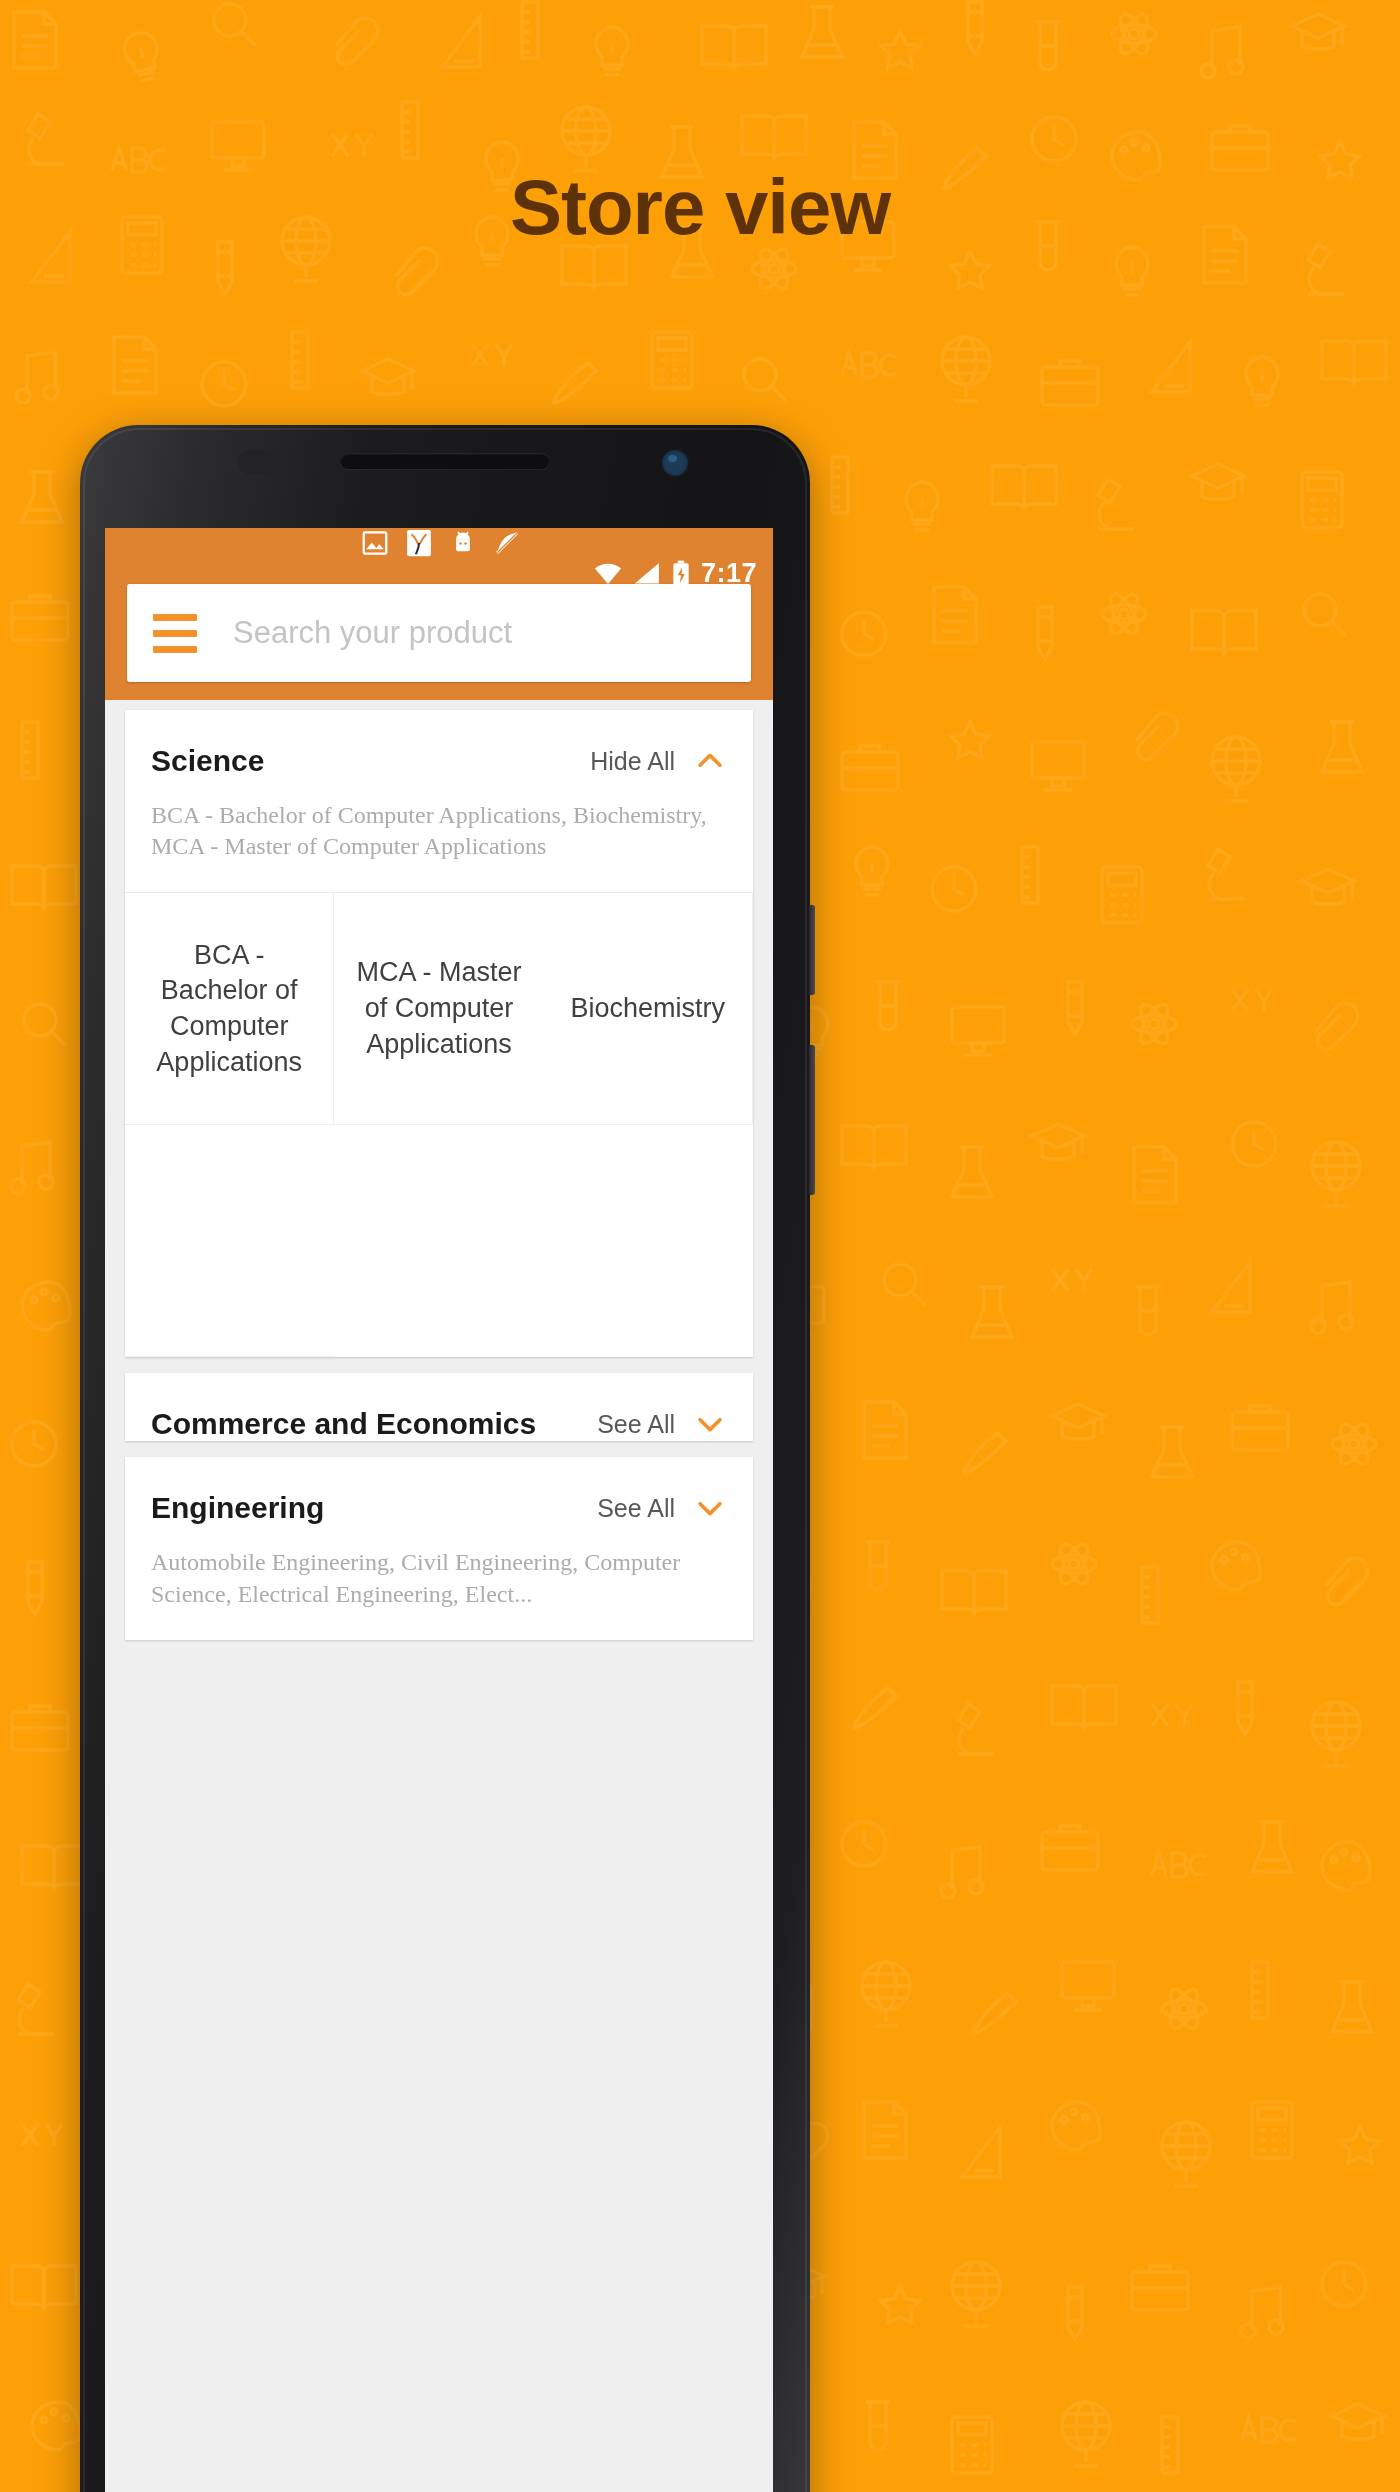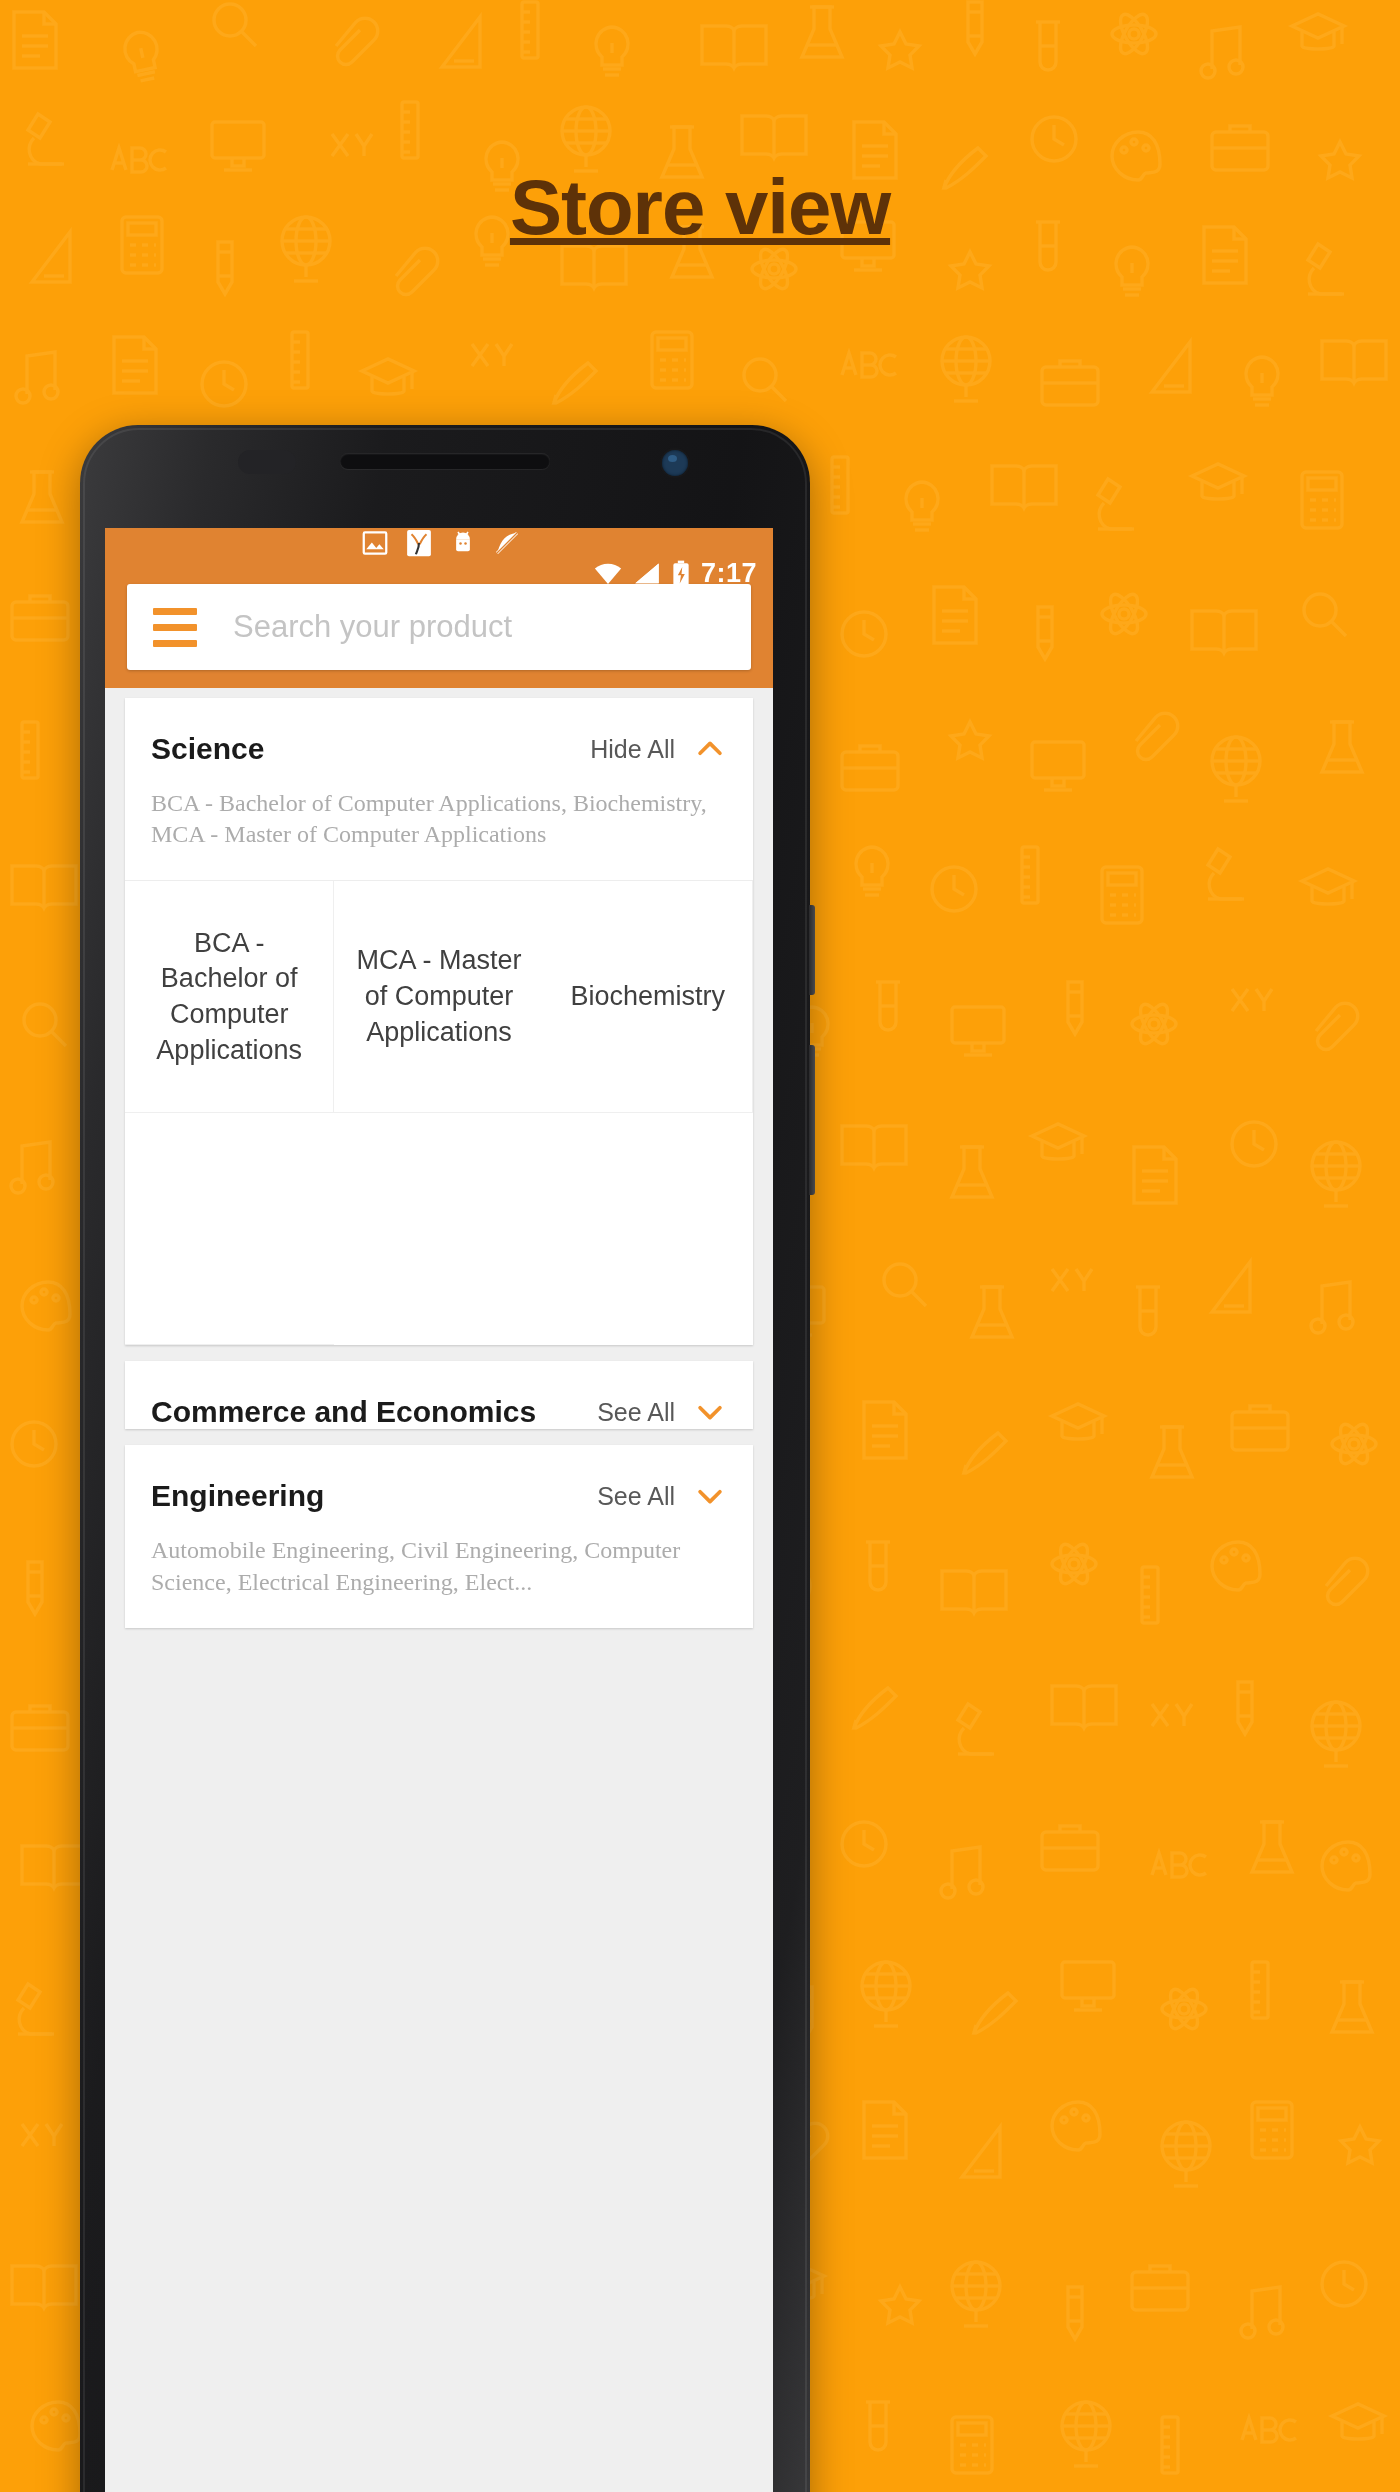"Store view" .banner-title { text-decoration: underline -> none }
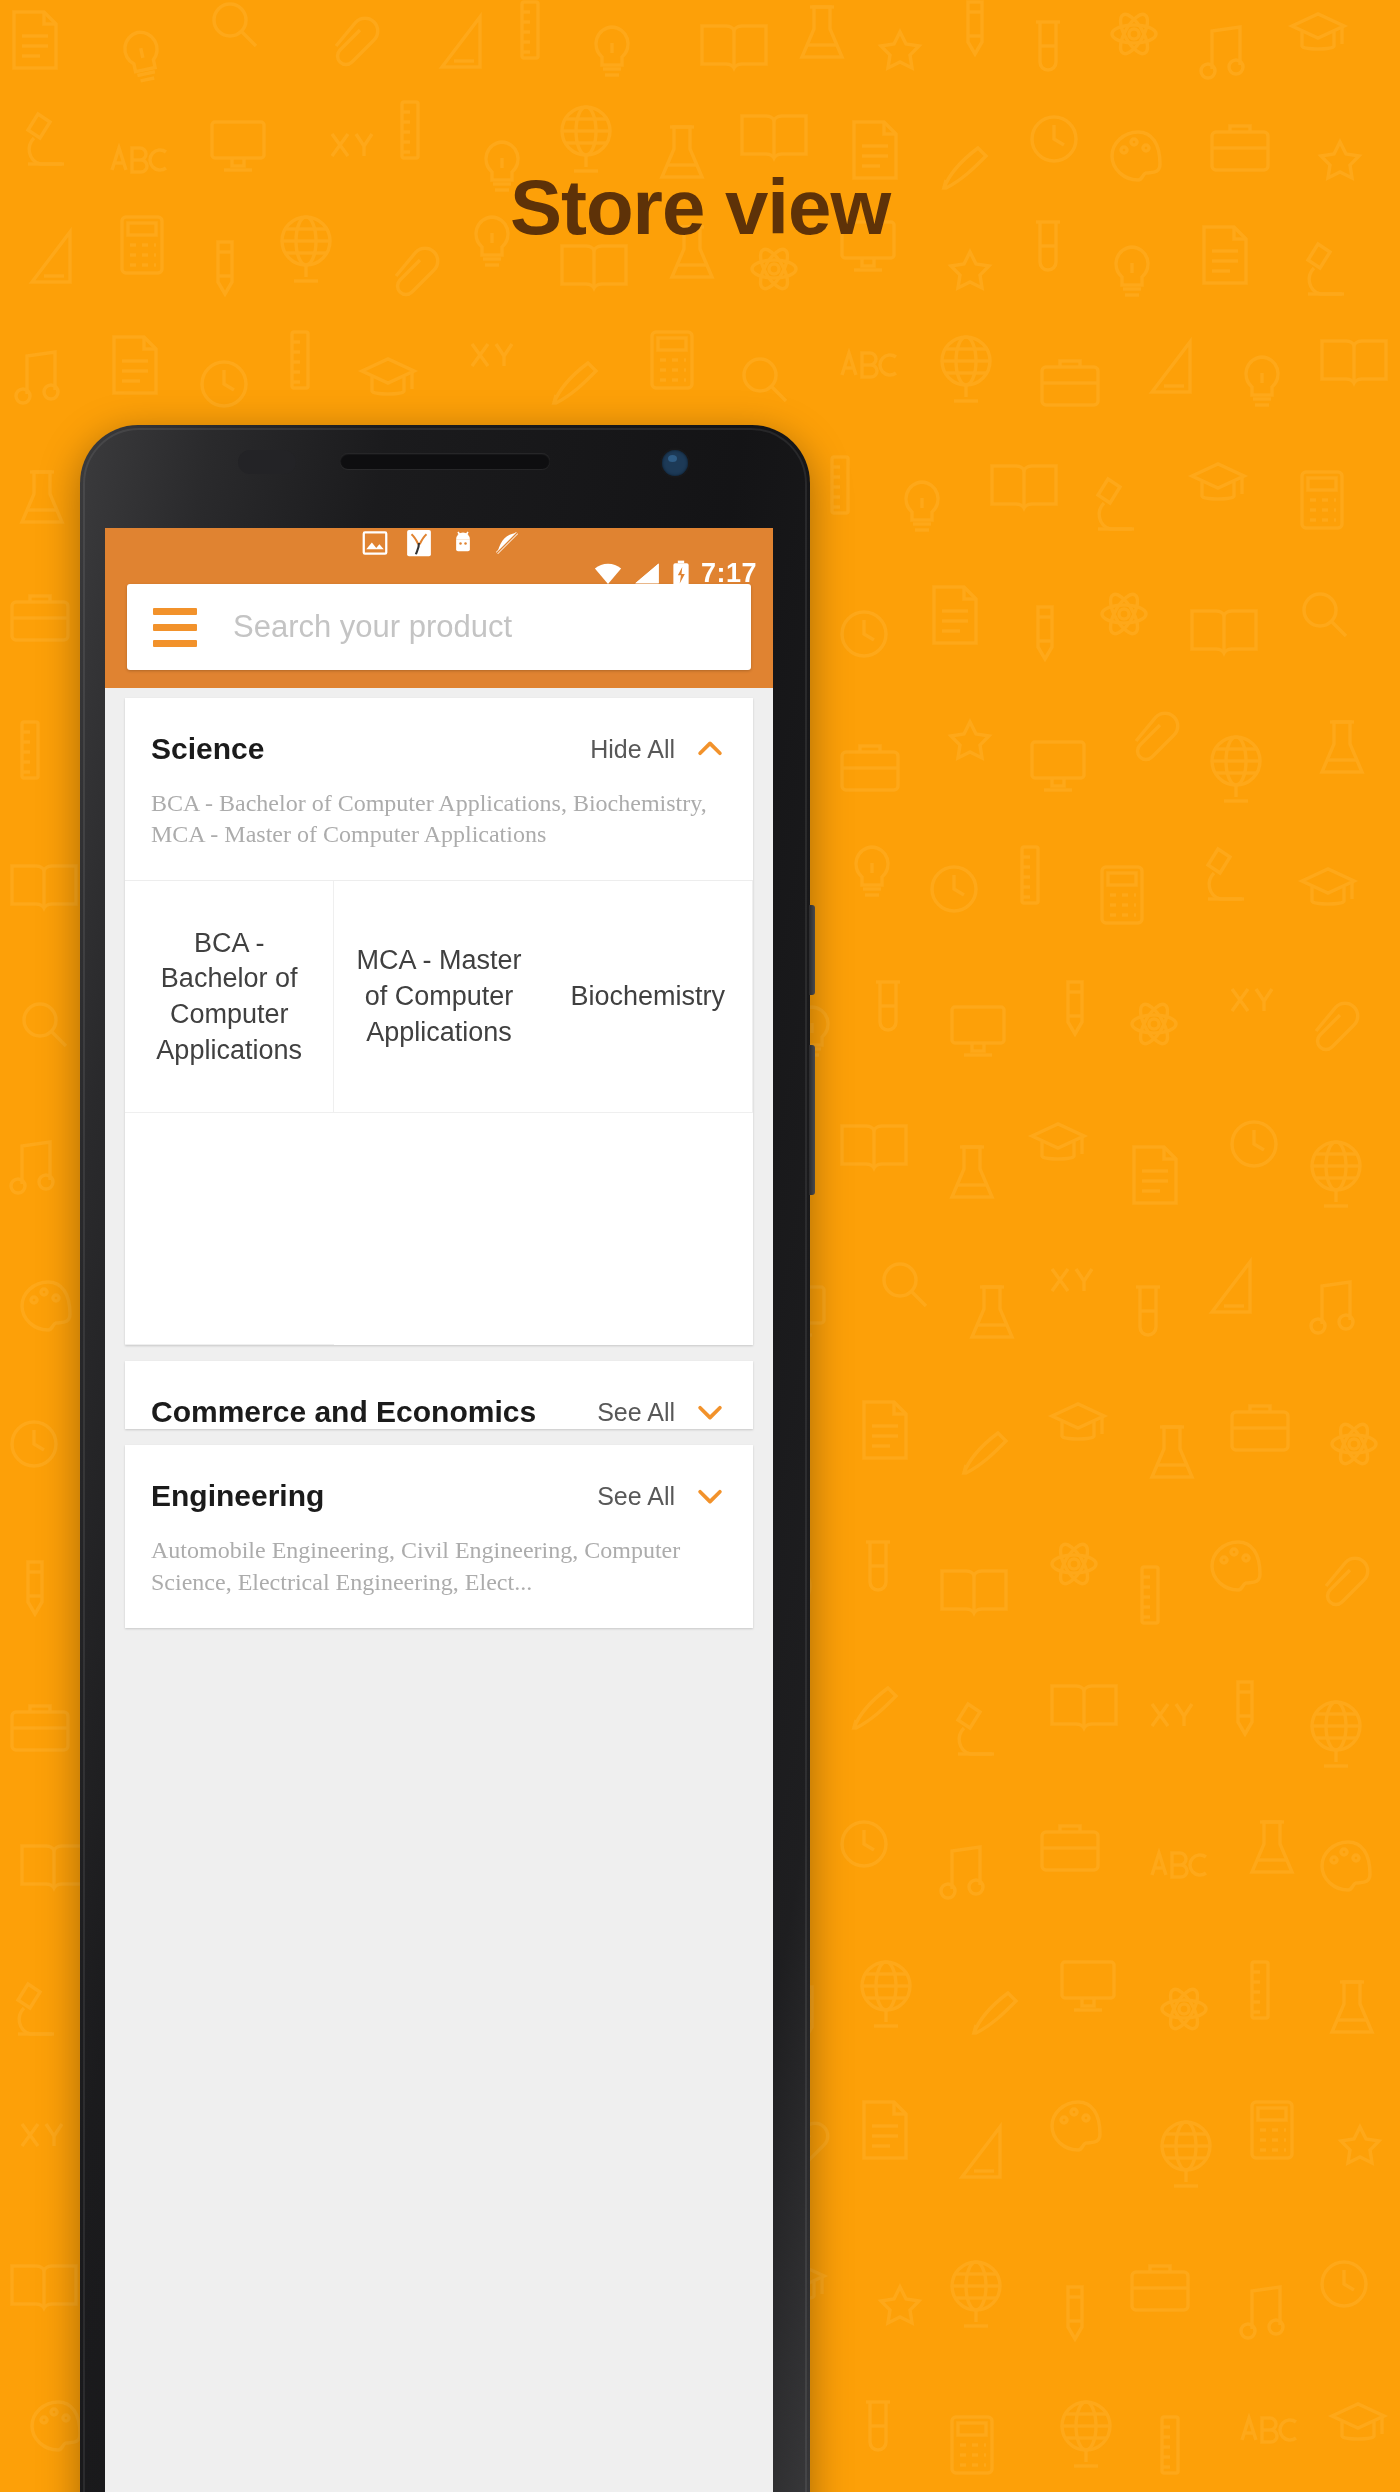"Search your product" .searchbar { height: 86px -> 98px }
